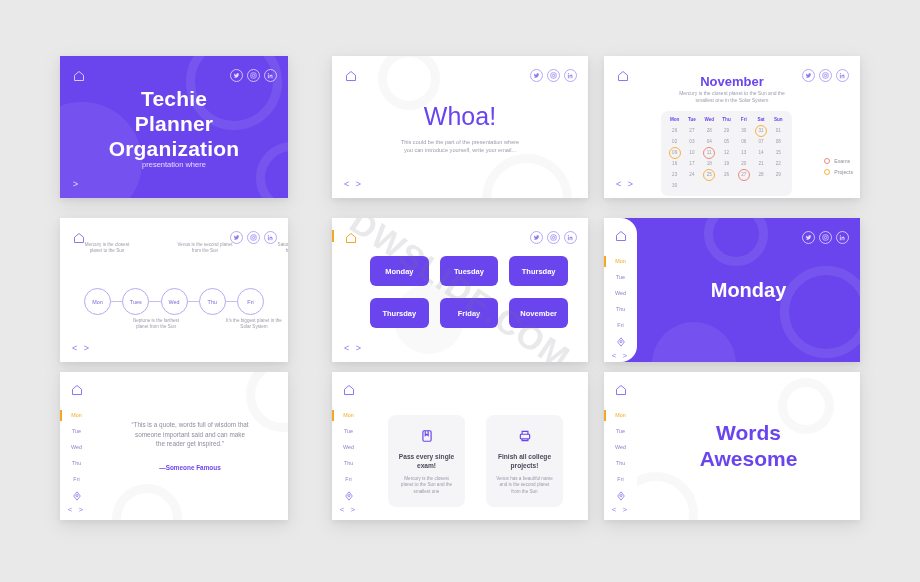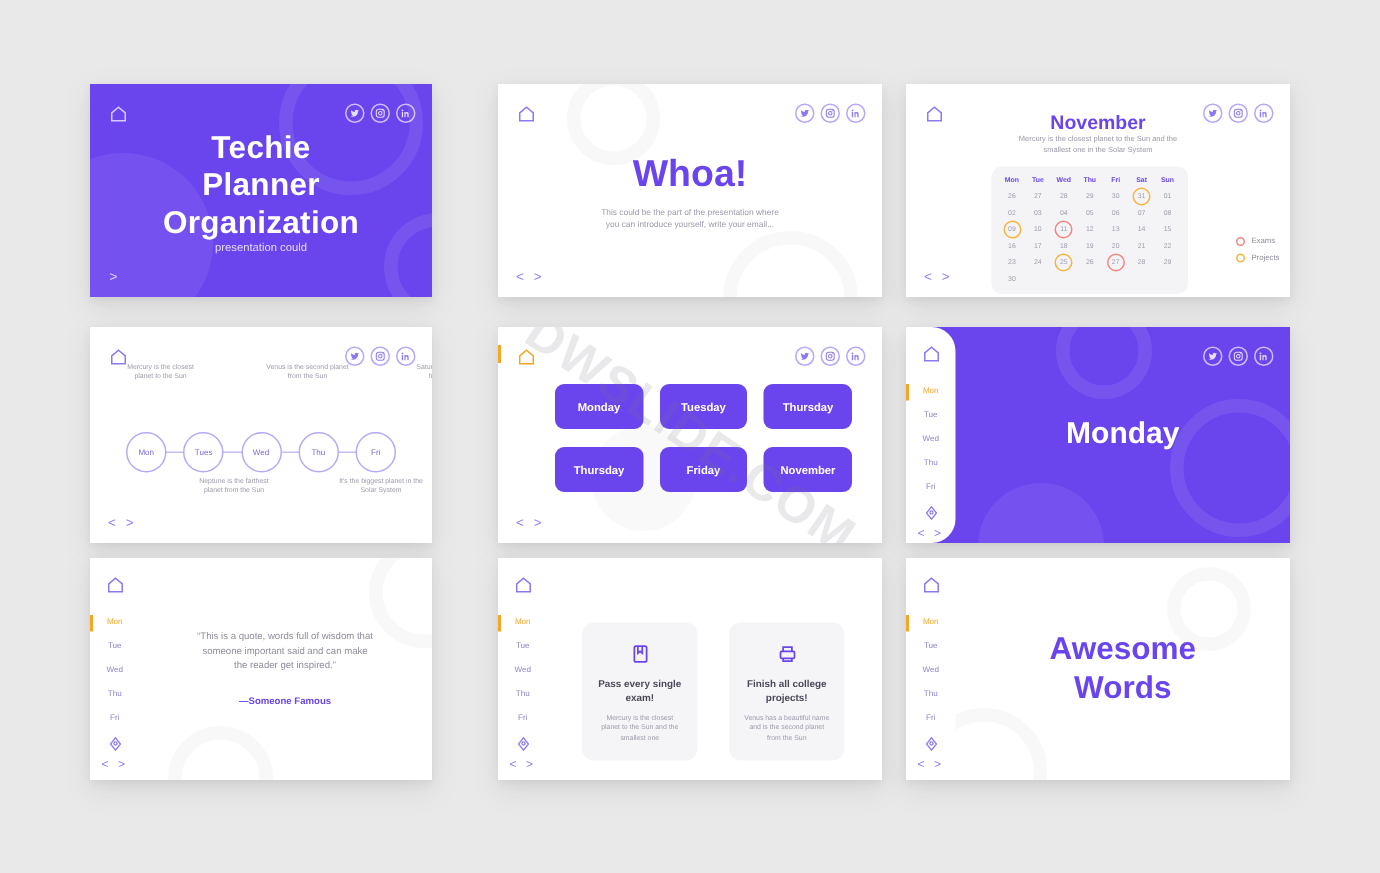"Whoa!" .s2-title { font-weight: bold -> normal }
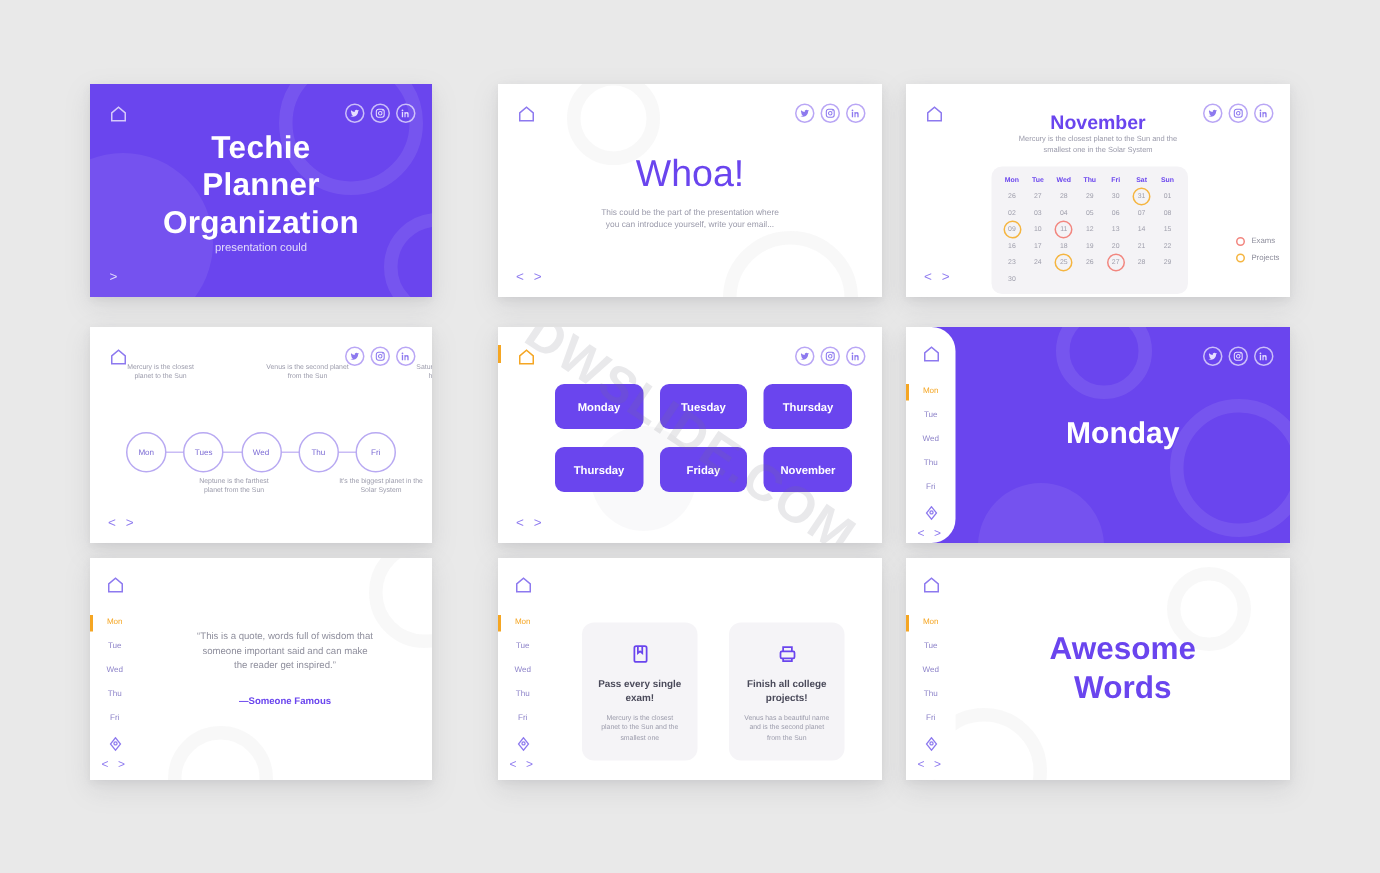"presentation could" div { text: could -> where }
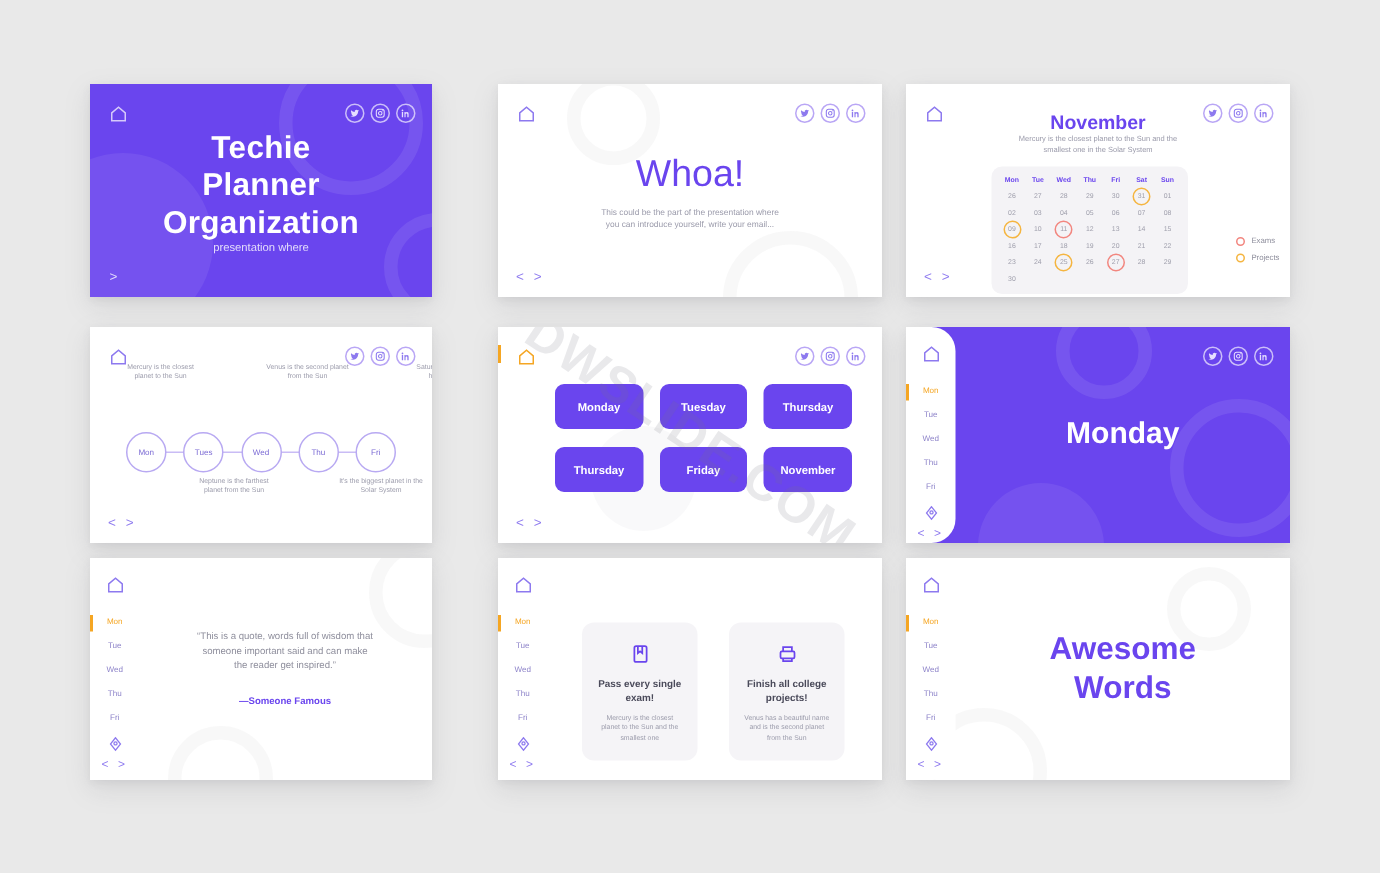"Awesome" div { order: before "Words" -> after "Words" }
